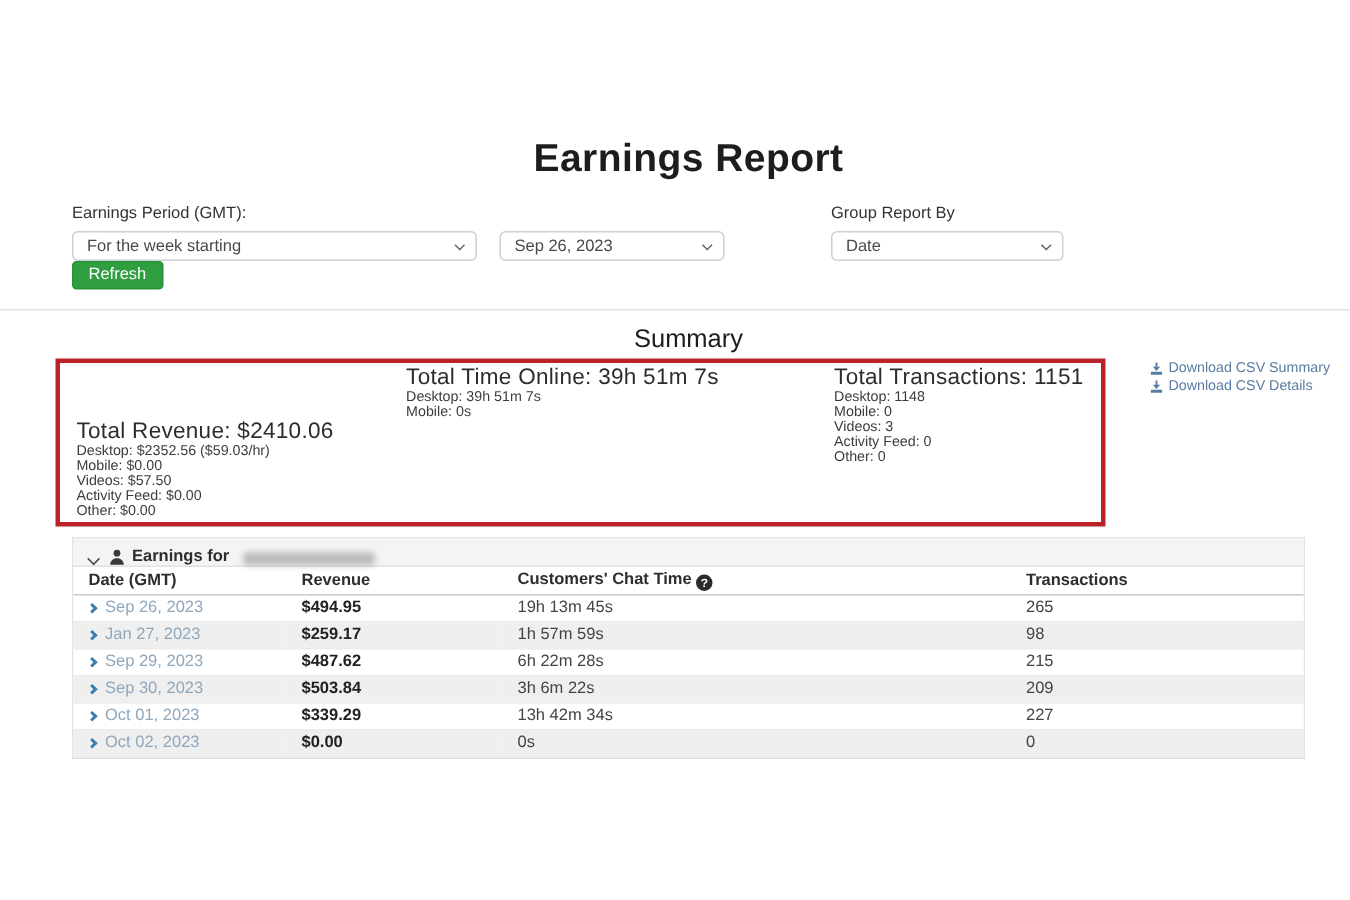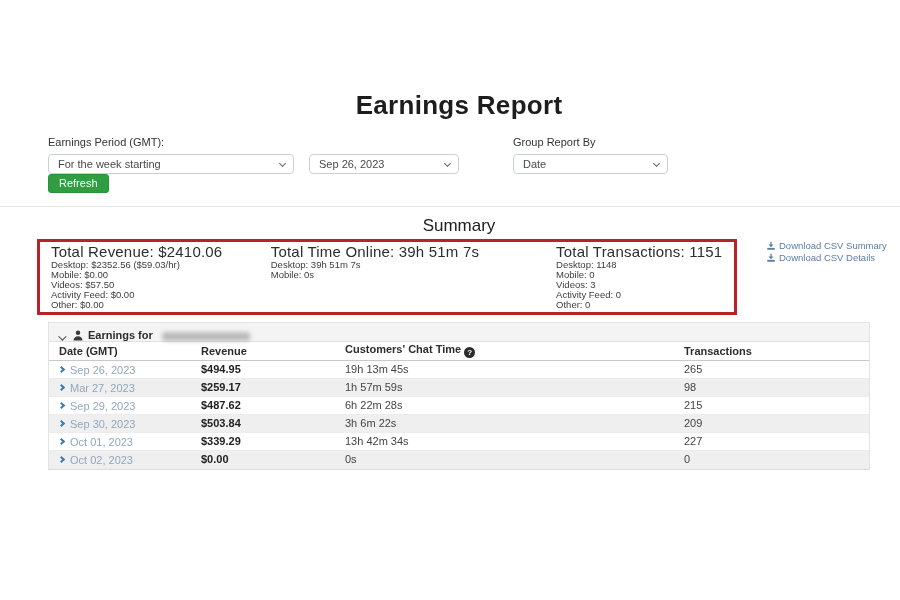"Group Report By" .filter-right { margin-left: 54px -> 71px }
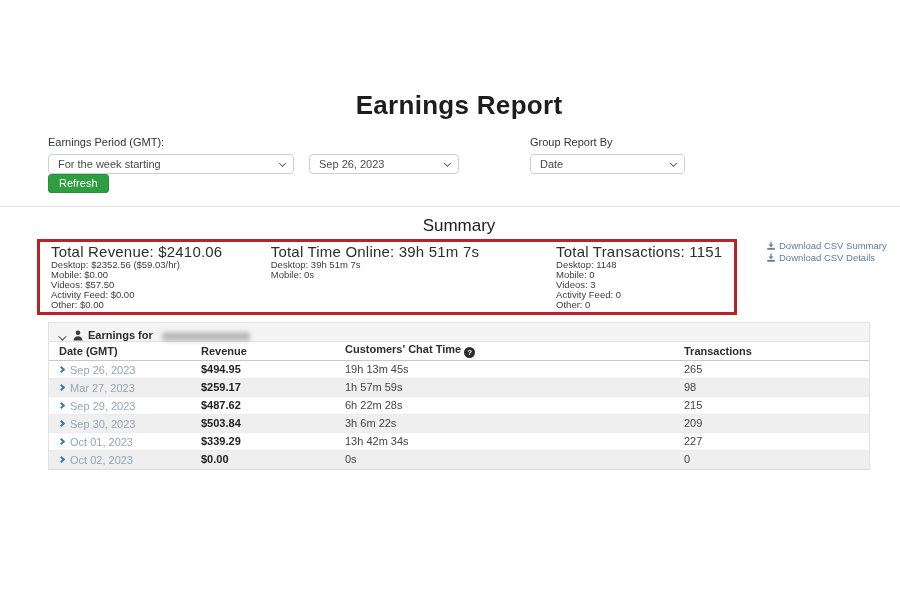"For the week starting" .w-period { width: 246px -> 270px }
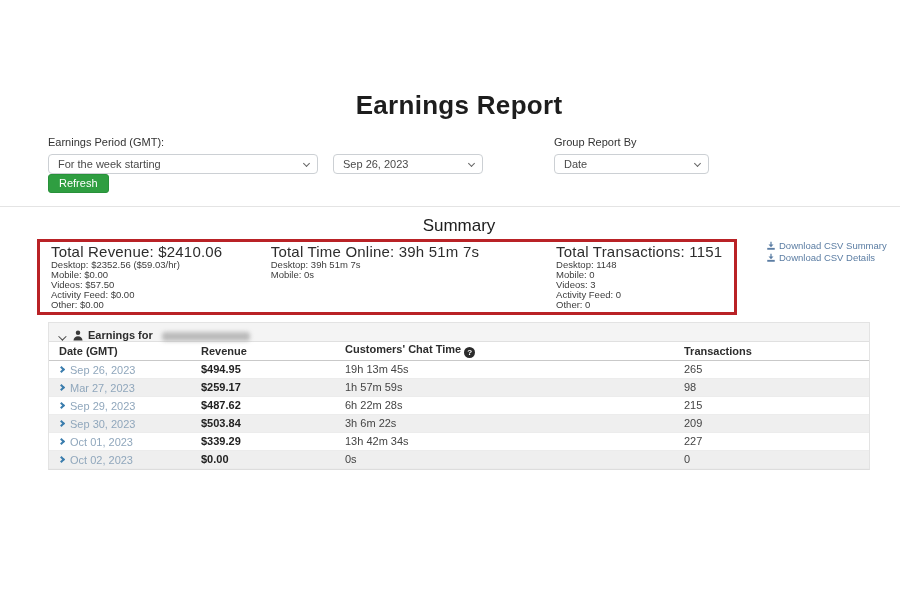"Total Revenue: $2410.06" .sum-col-revenue { margin-top: none -> 36px }
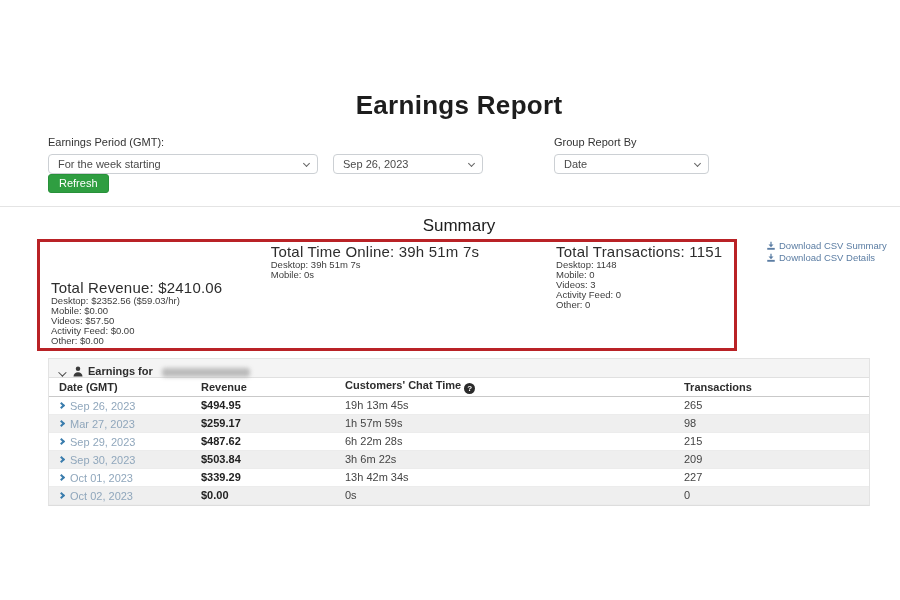"Mar 27, 2023" span { text: Mar -> Jan }
